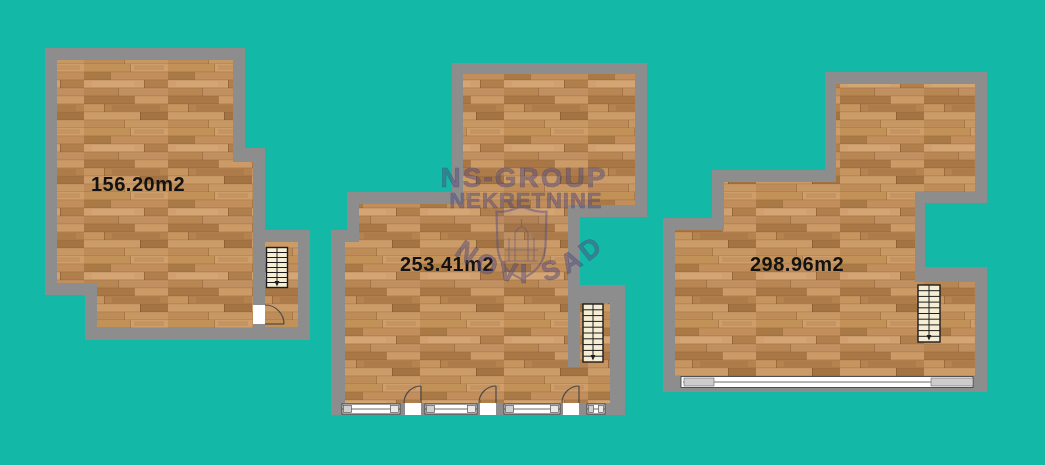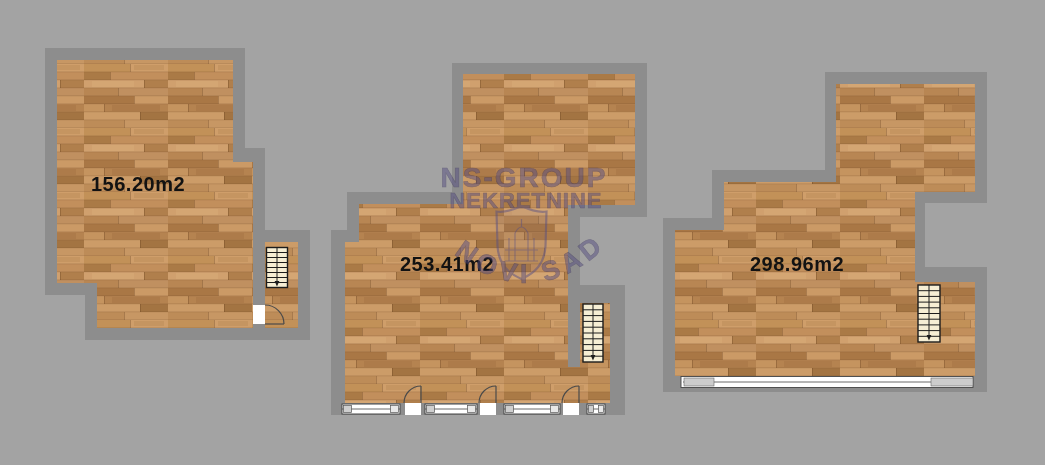"156.20m2" .sheet { background: #a3a3a3 -> #14b8a6 }
